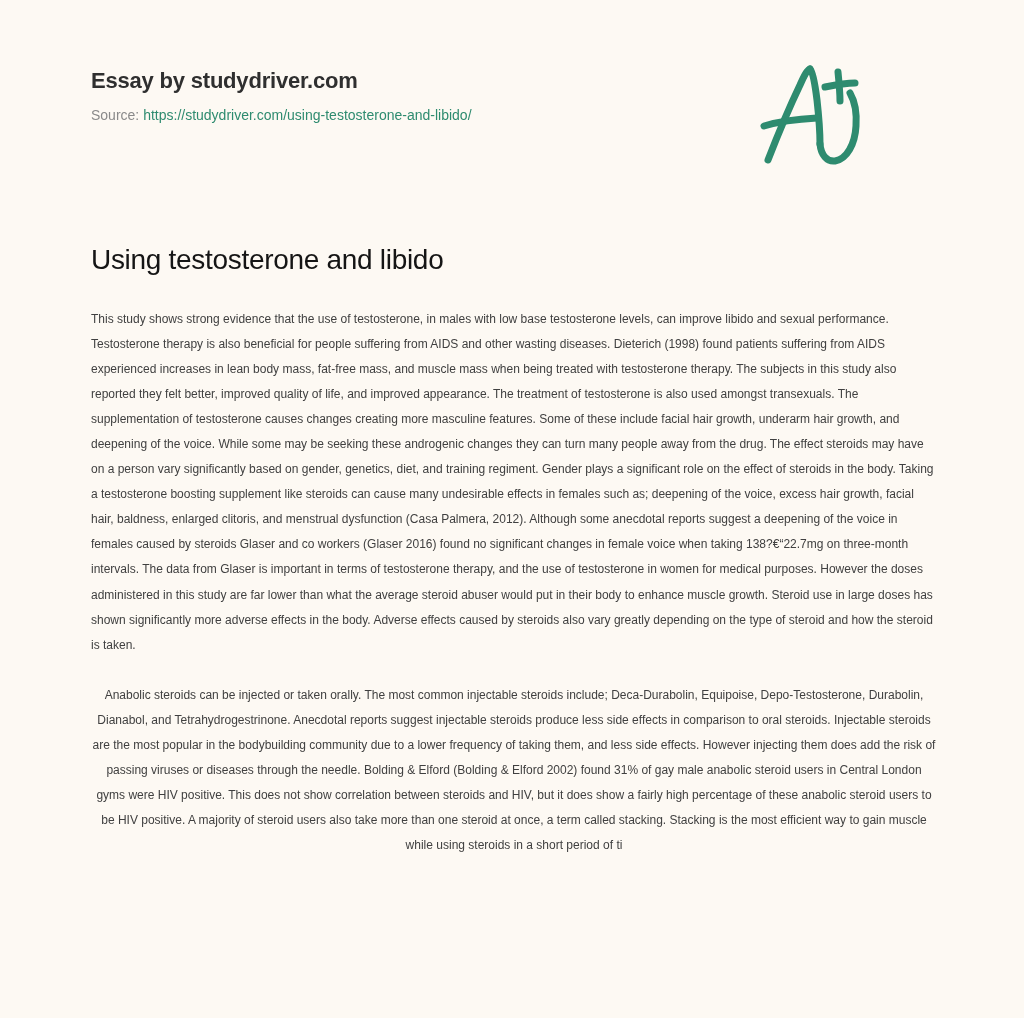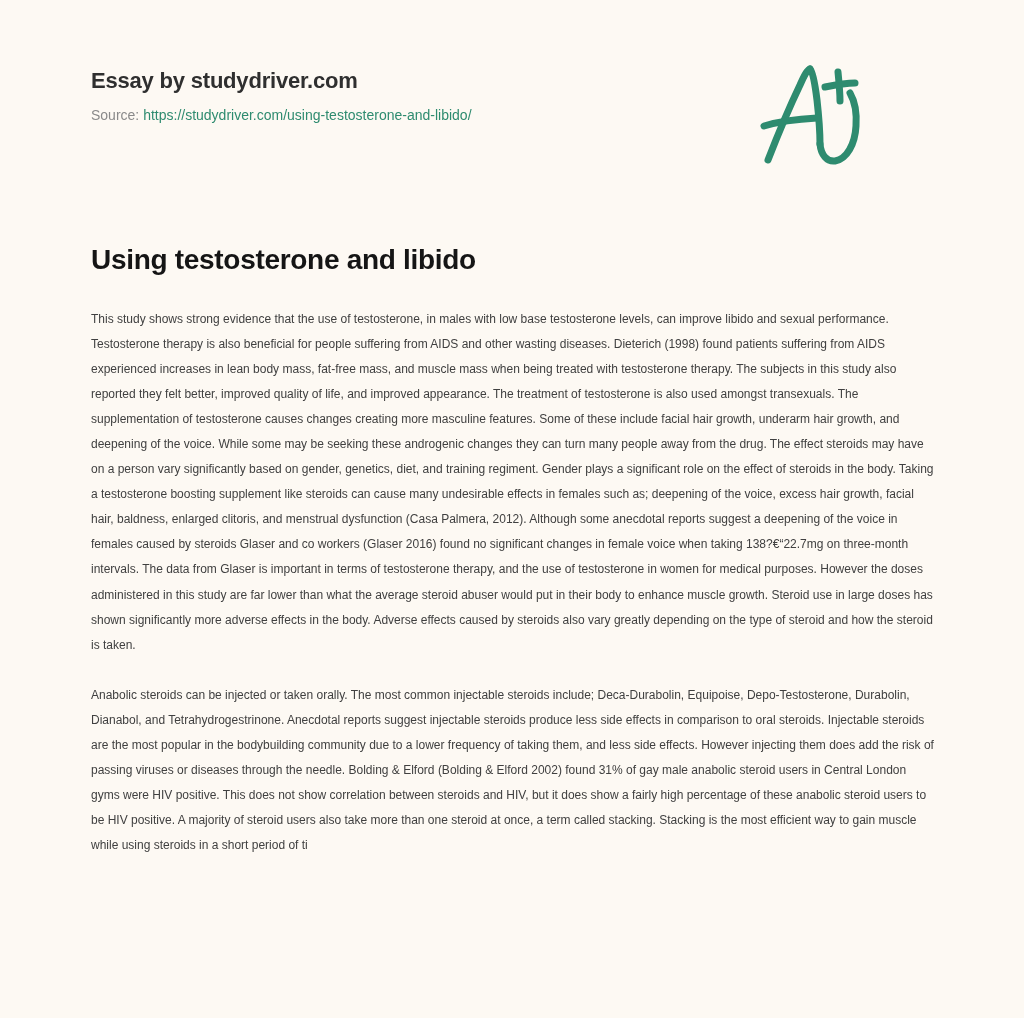"Using testosterone and libido" .doc-title { font-weight: bold -> normal }
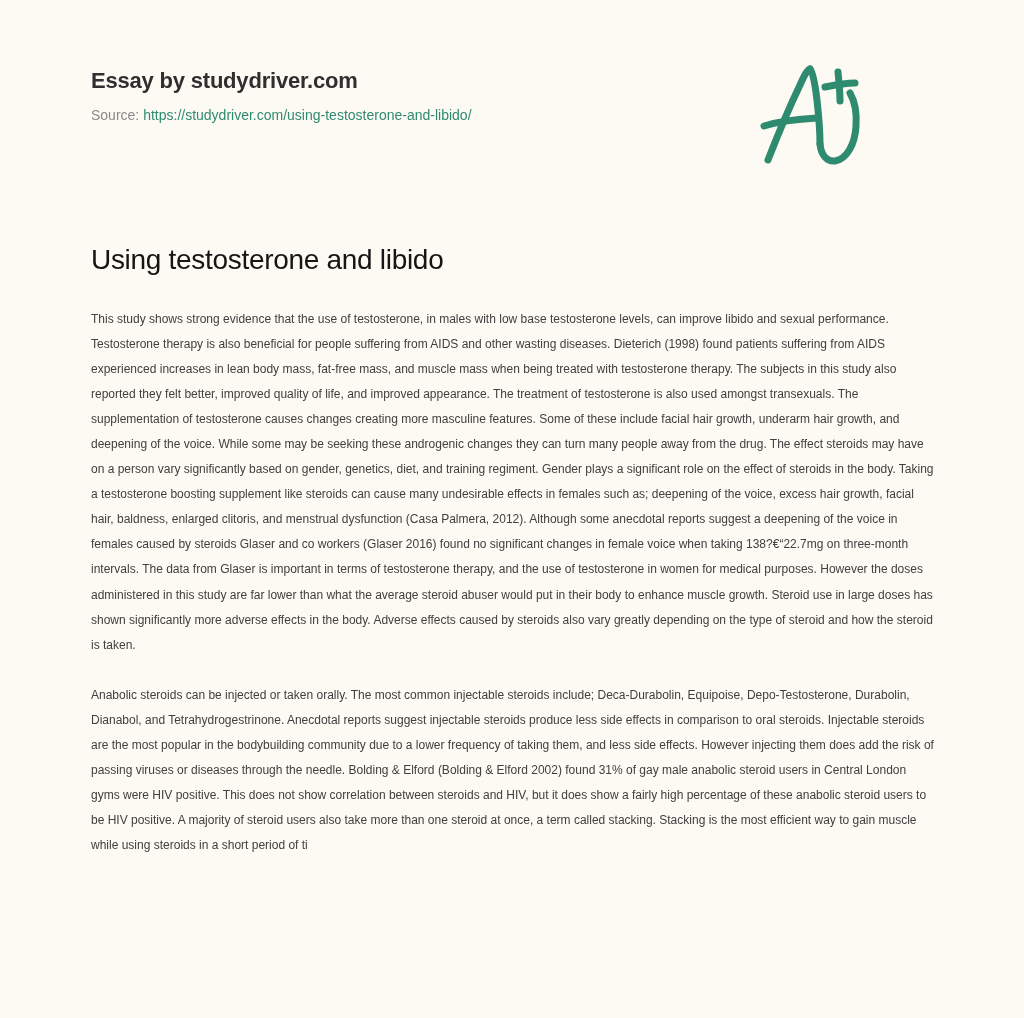"Anabolic steroids can be injected" .body-copy p:last-child { text-align: none -> center }
